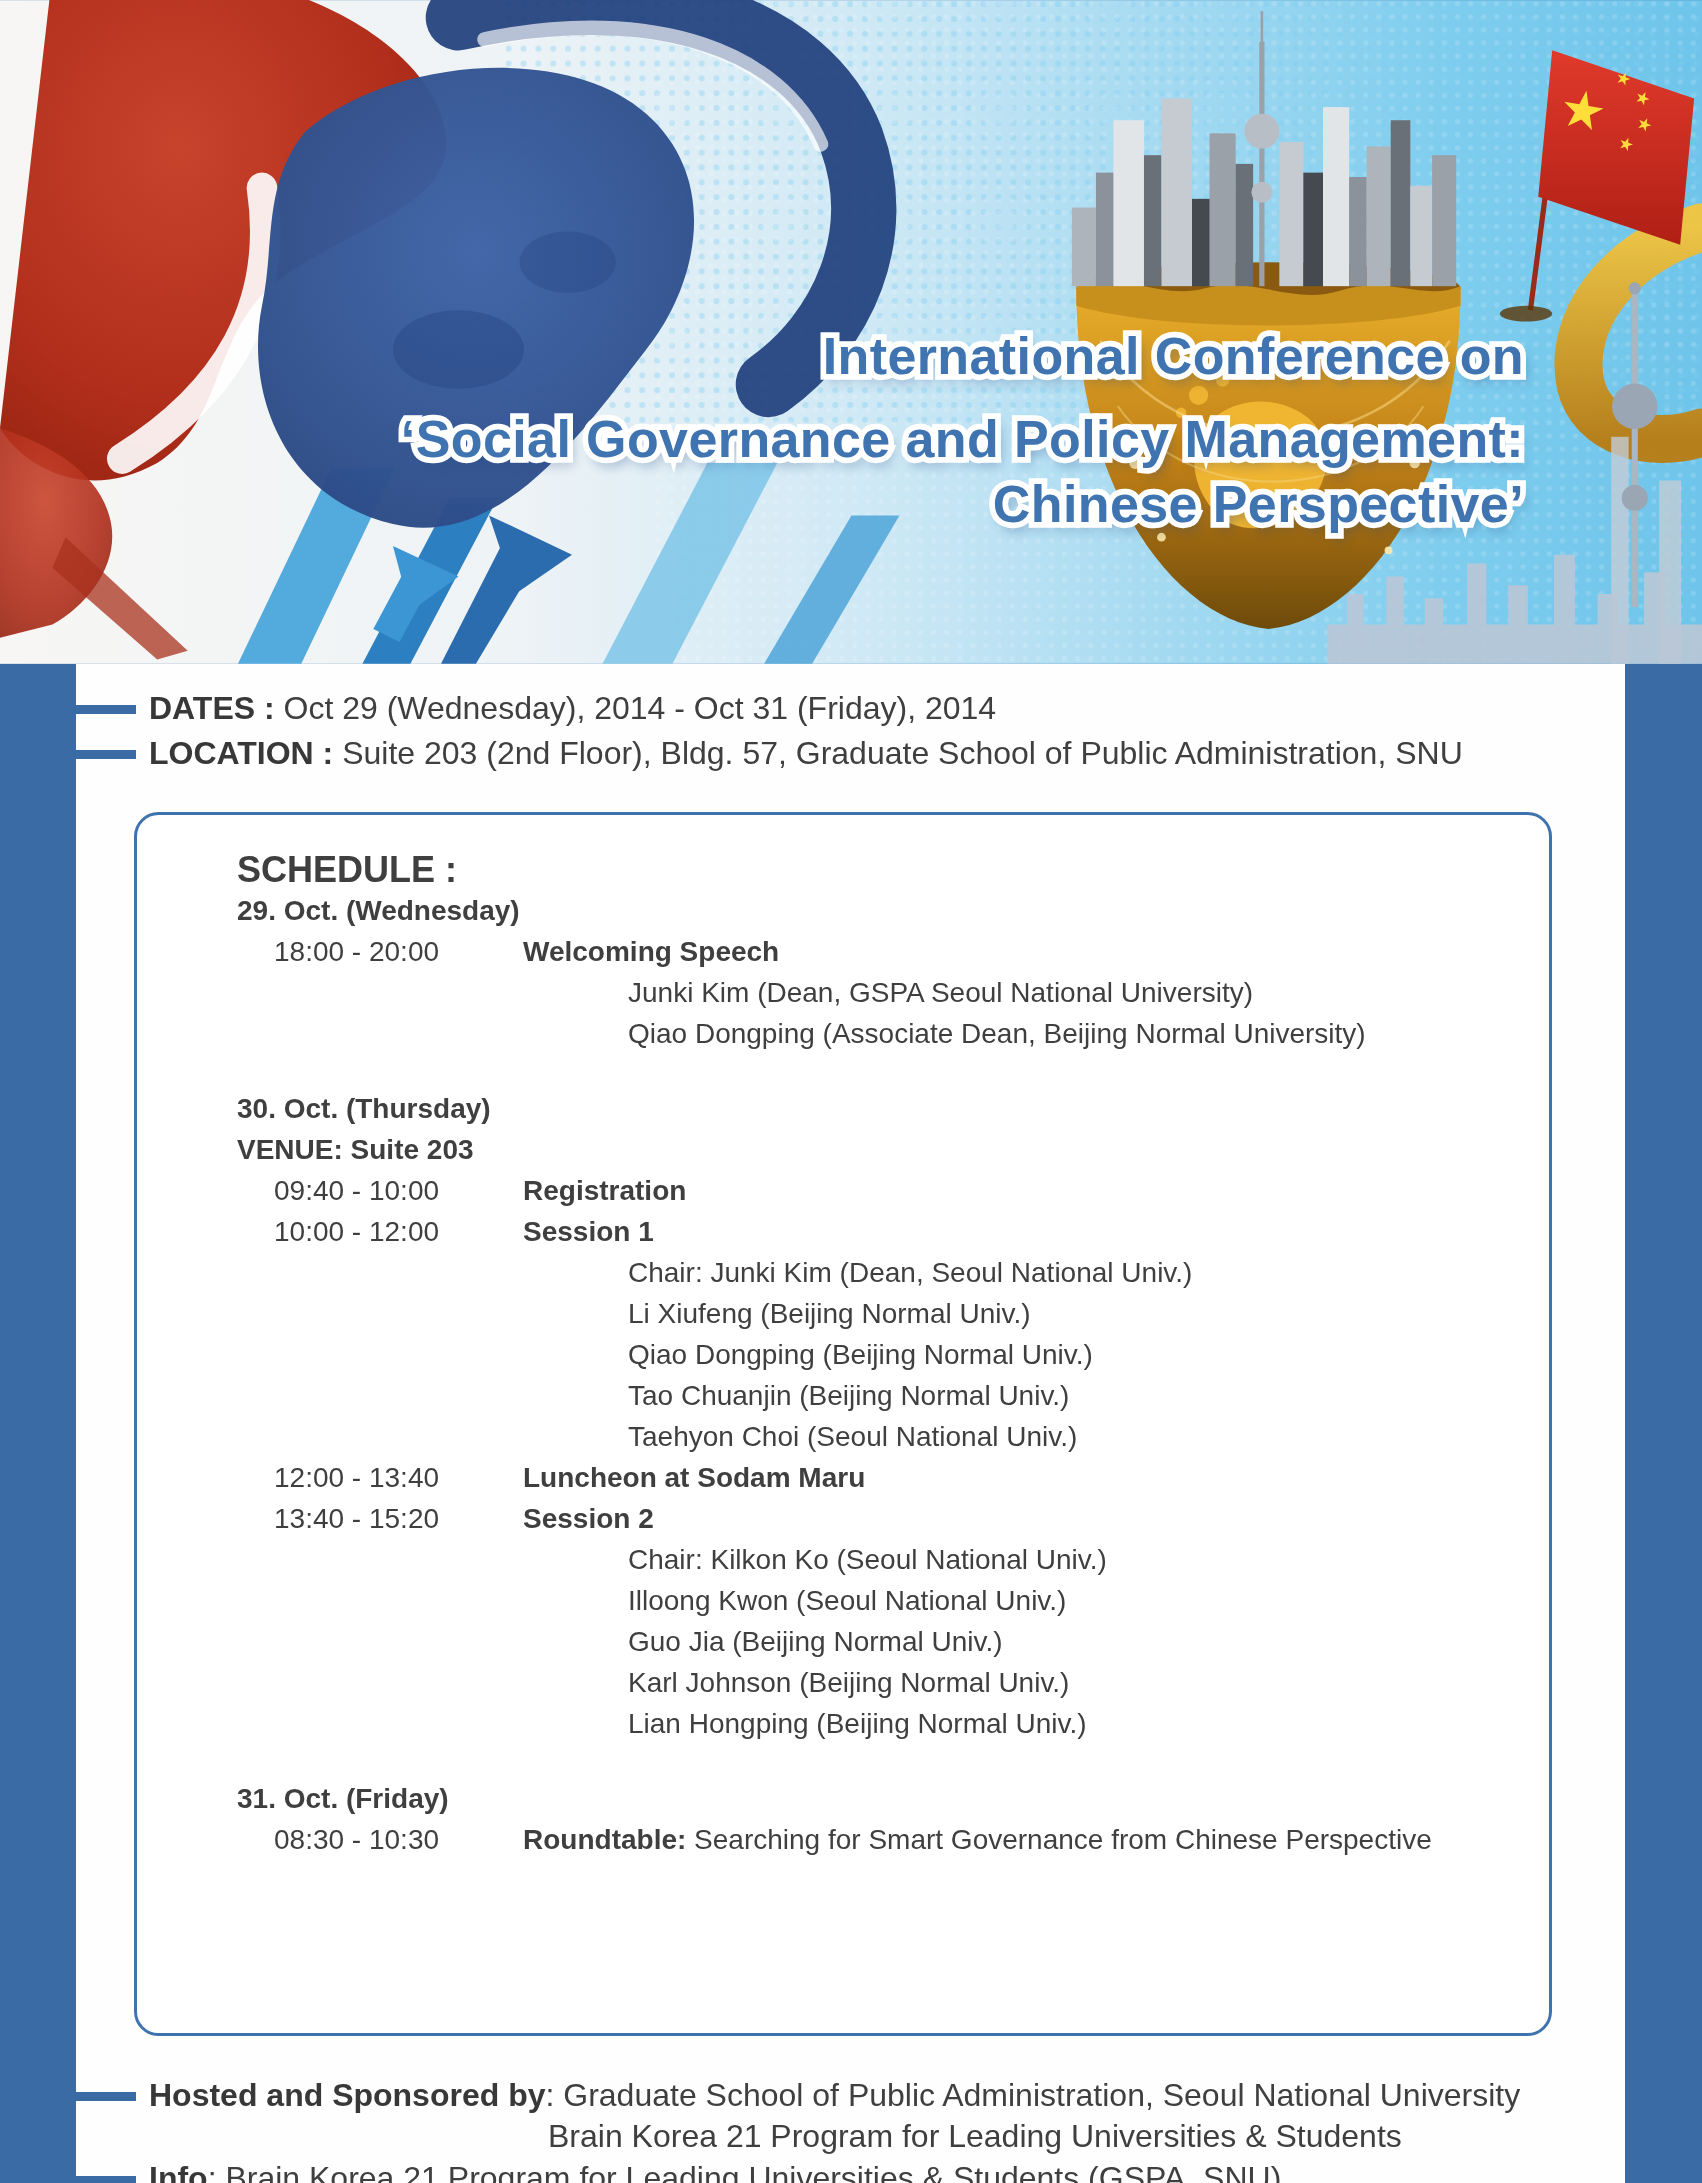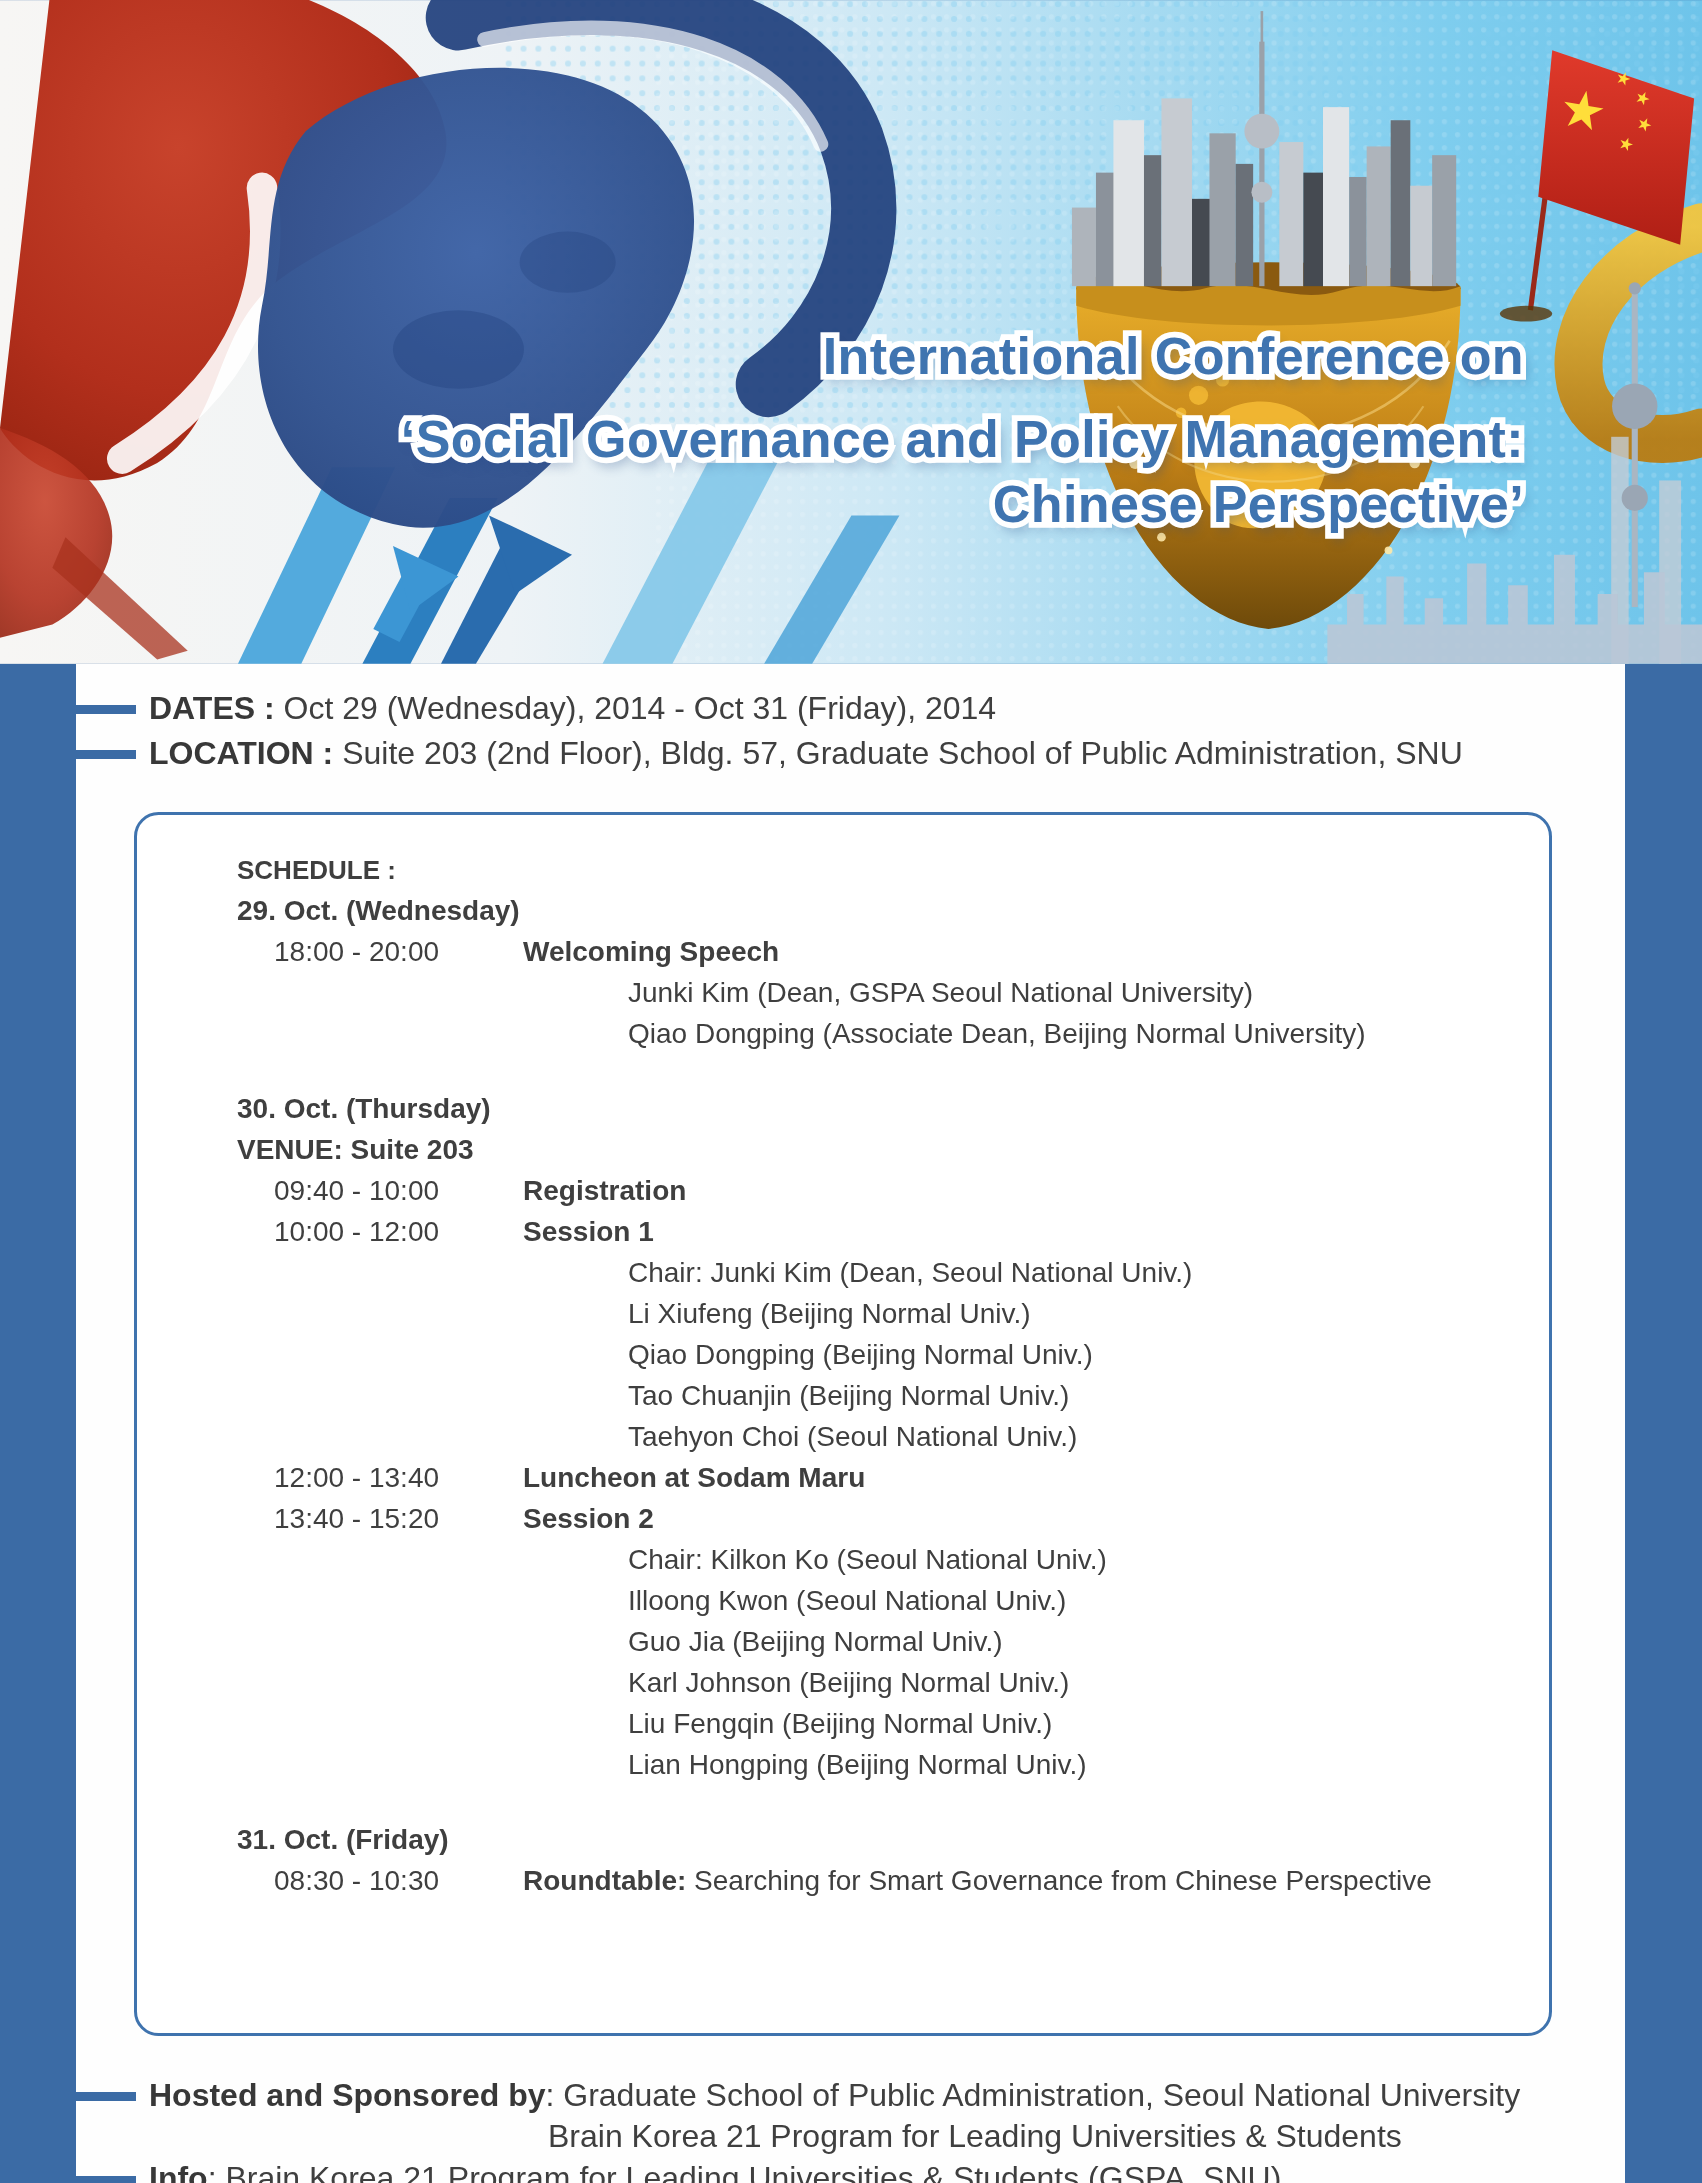"SCHEDULE :" .sched-heading { font-size: 26px -> 36px }
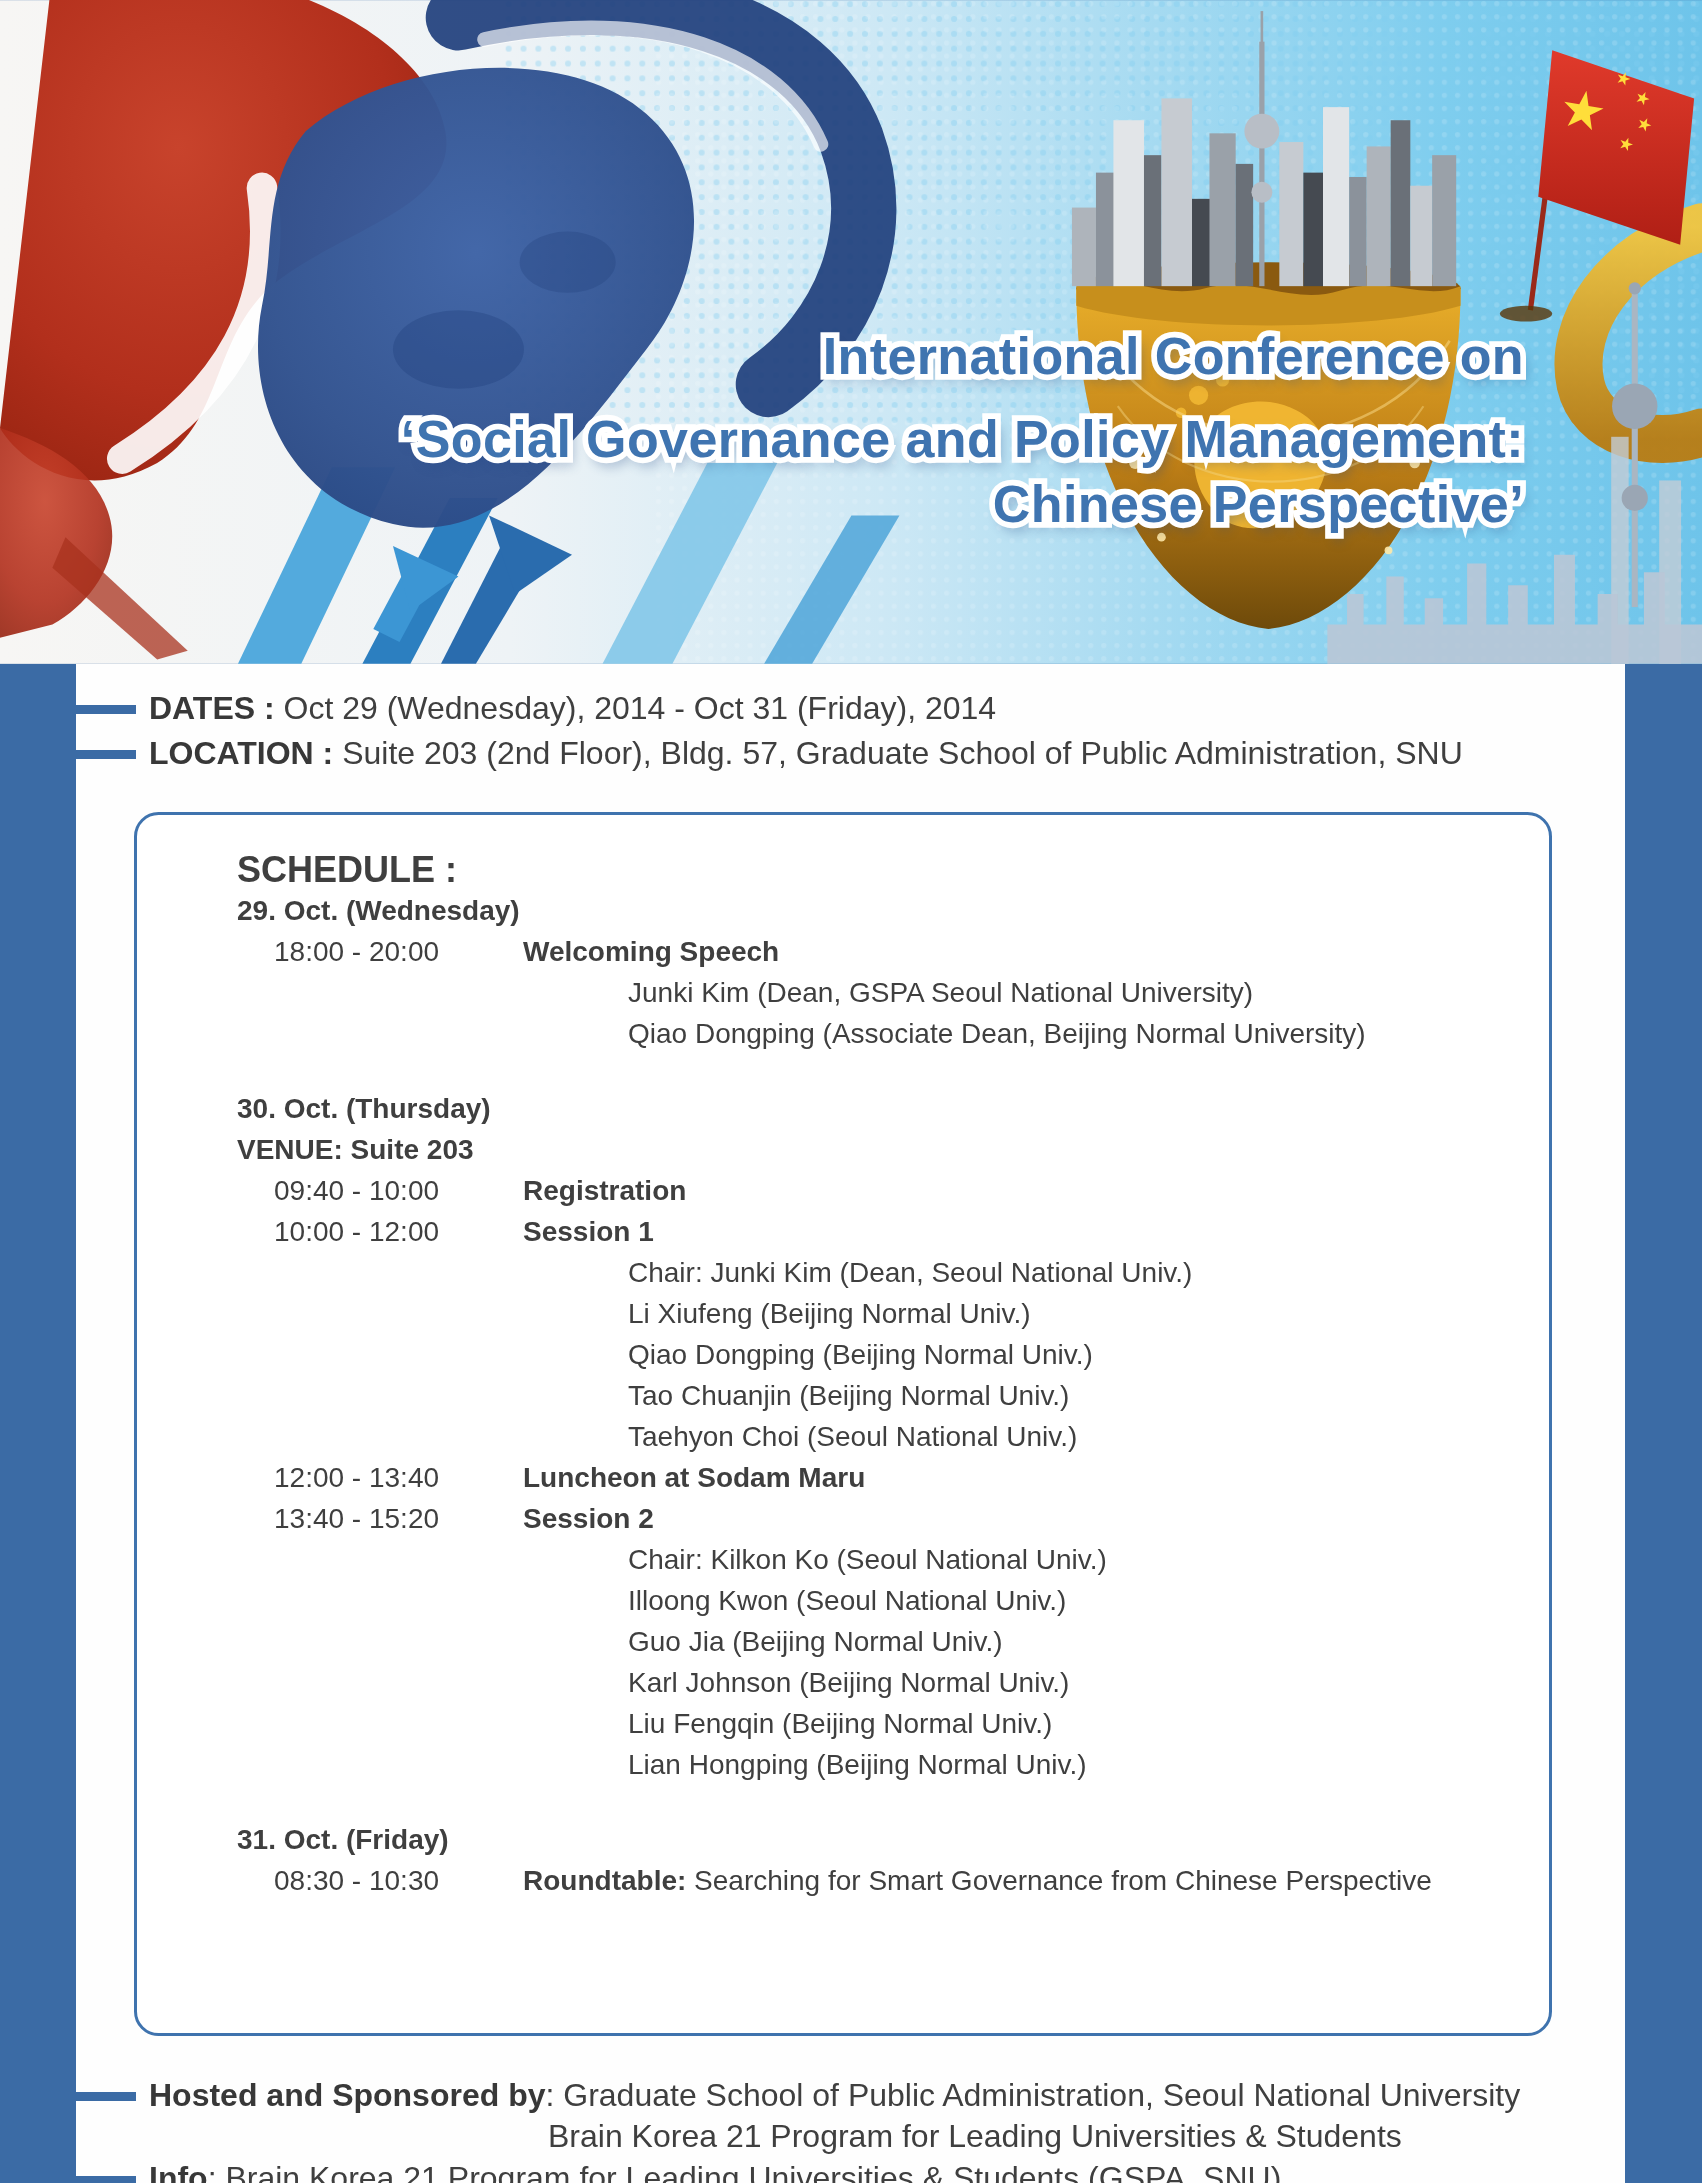"Liu Fengqin (Beijing Normal Univ.)" div.s-line { html: <div> <span>Liu Fengqin (Beijing Normal Univ.)</span> </div> -> none }
